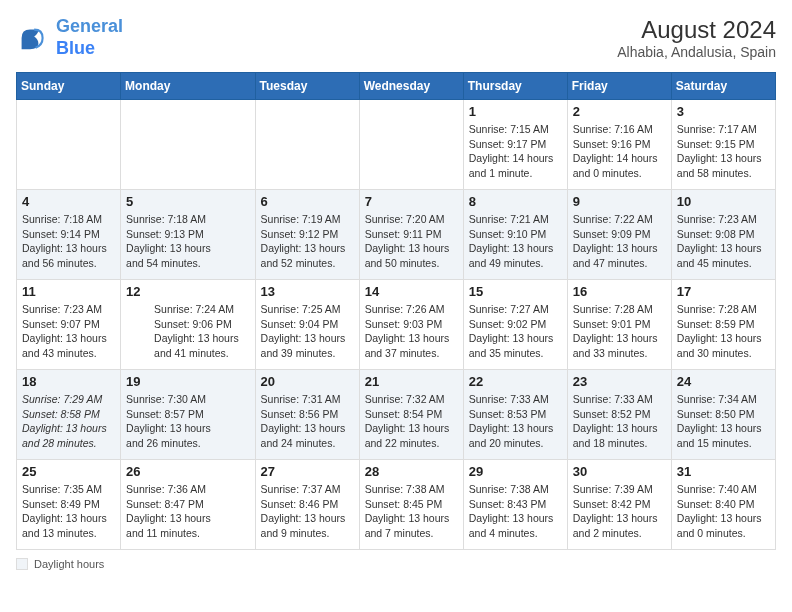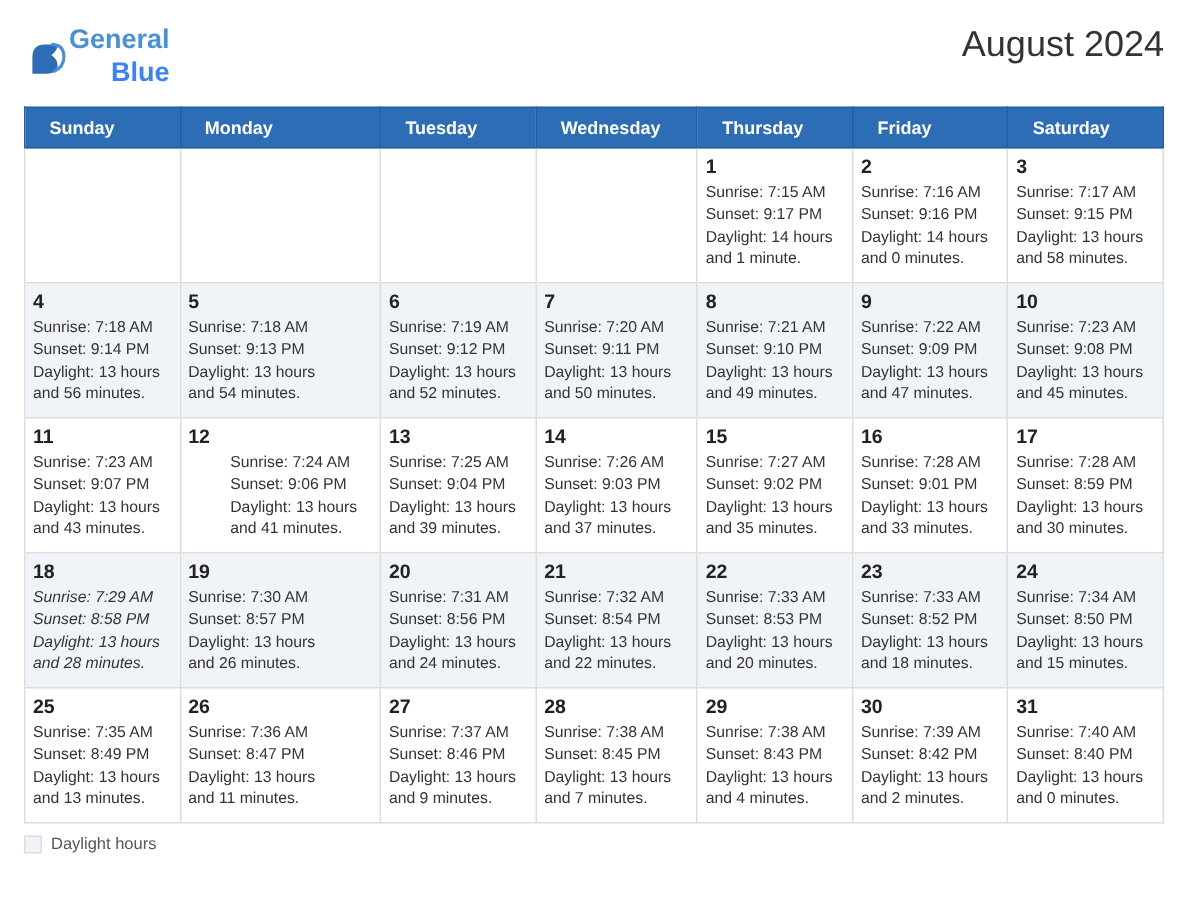"General" .logo { gap: 2px -> 12px; text-align: right -> none }
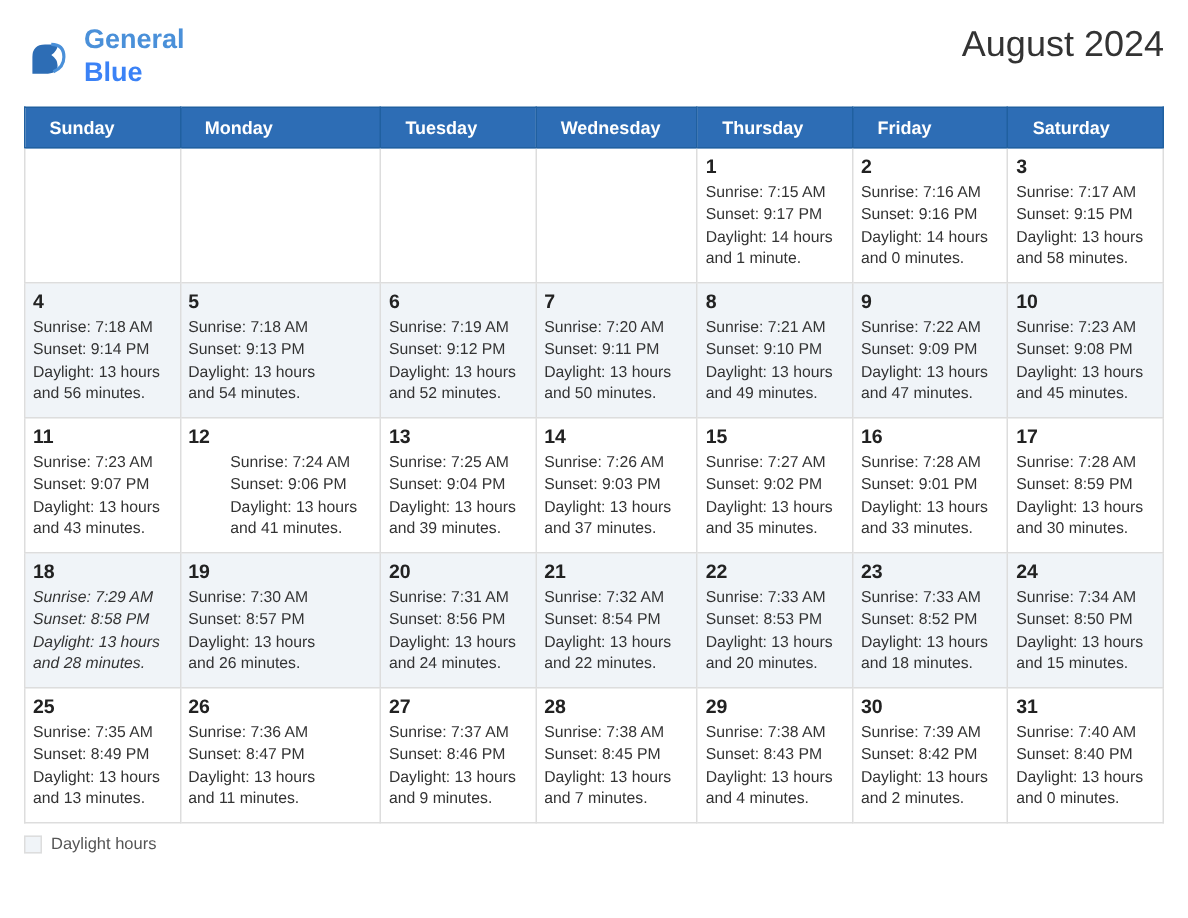"Alhabia, Andalusia, Spain" div.location { html: none -> <div>Alhabia, Andalusia, Spain</div> }
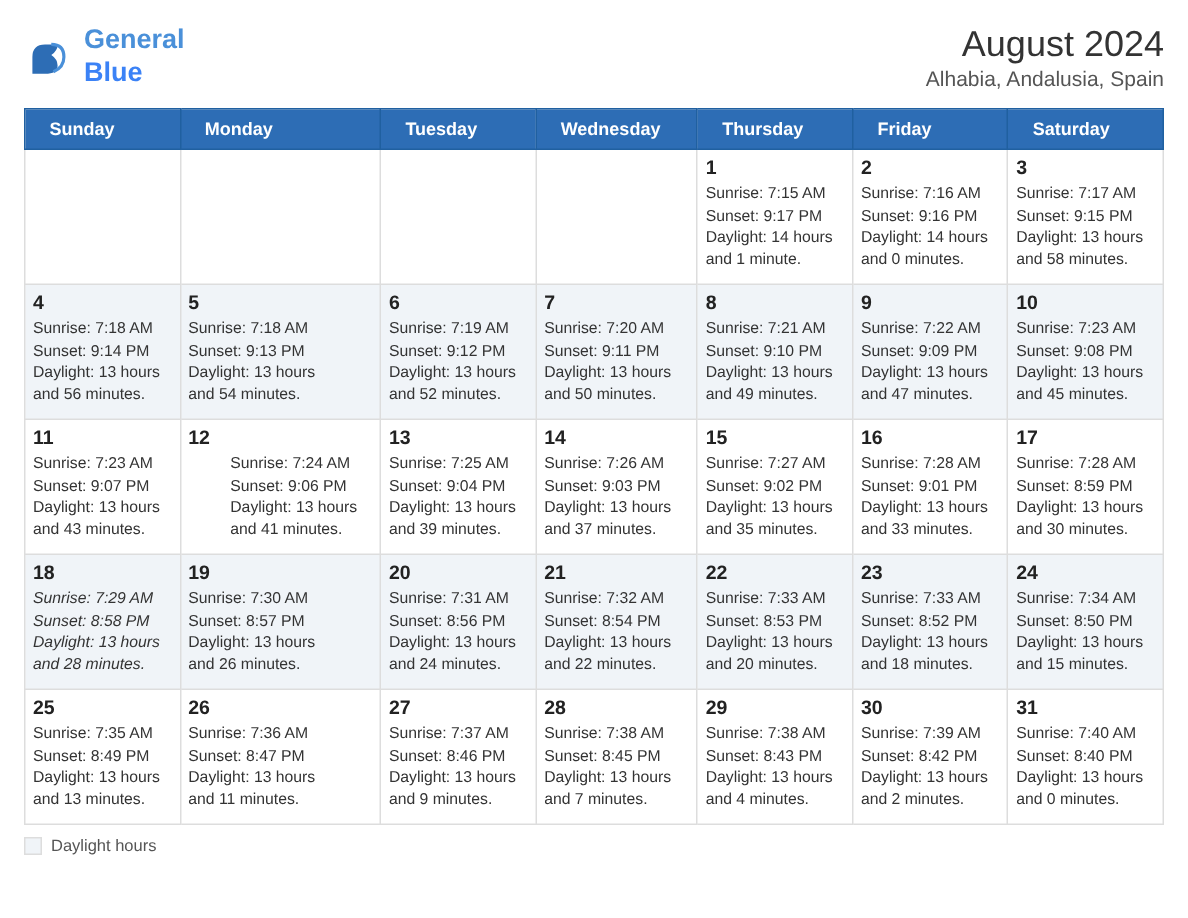"Sunday" thead th { padding: 6px 16px -> 6px 4px }
